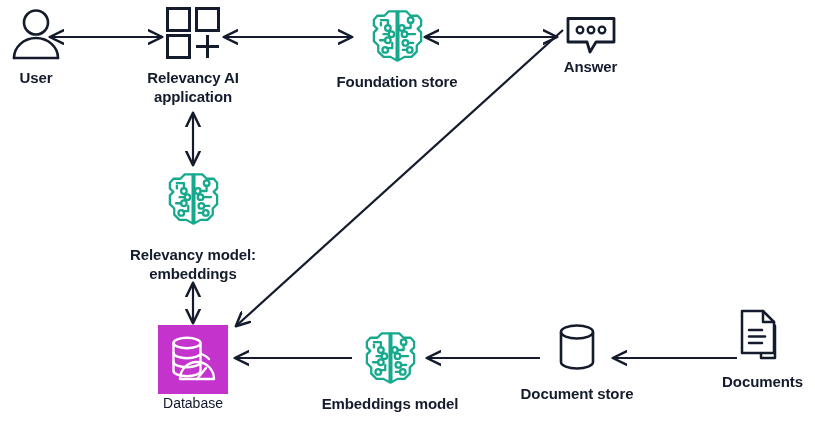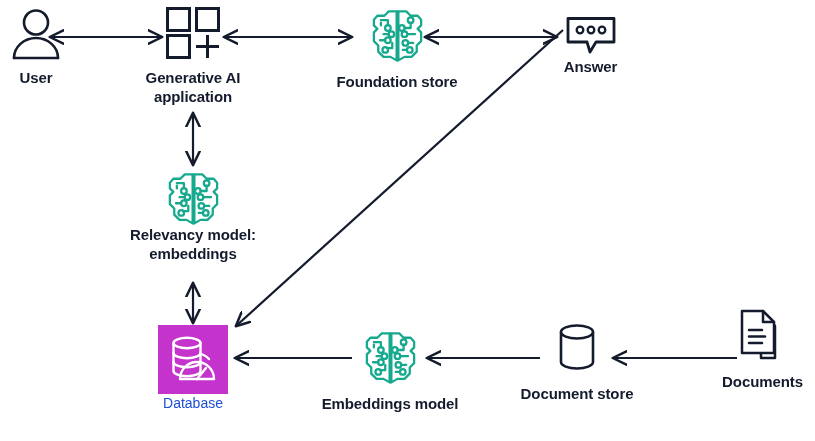"Generative AI" div.lbl { text: Generative -> Relevancy }
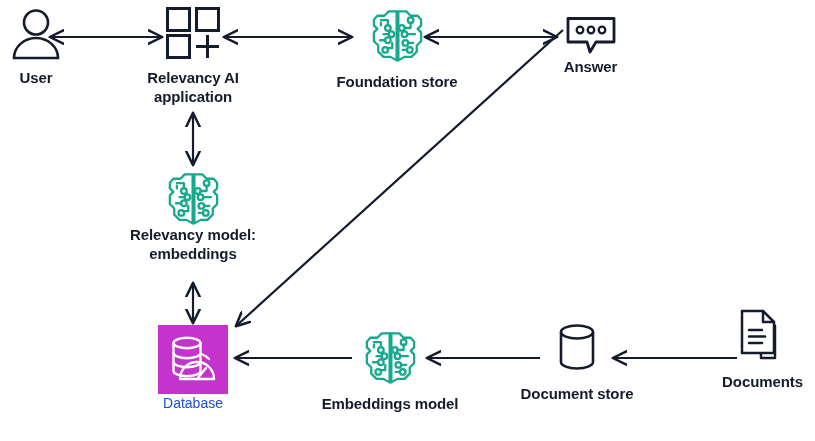"Relevancy model:" div.lbl { margin-top: 0 -> 20px }
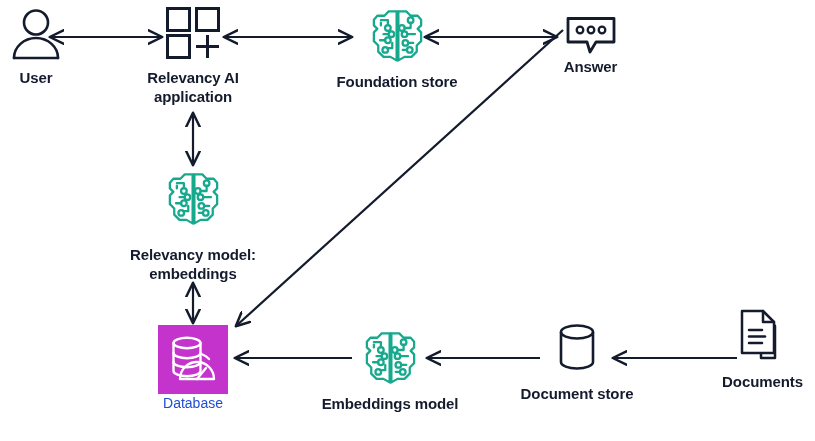"Database" .sublbl { color: #1d4ed8 -> #0f172a }
